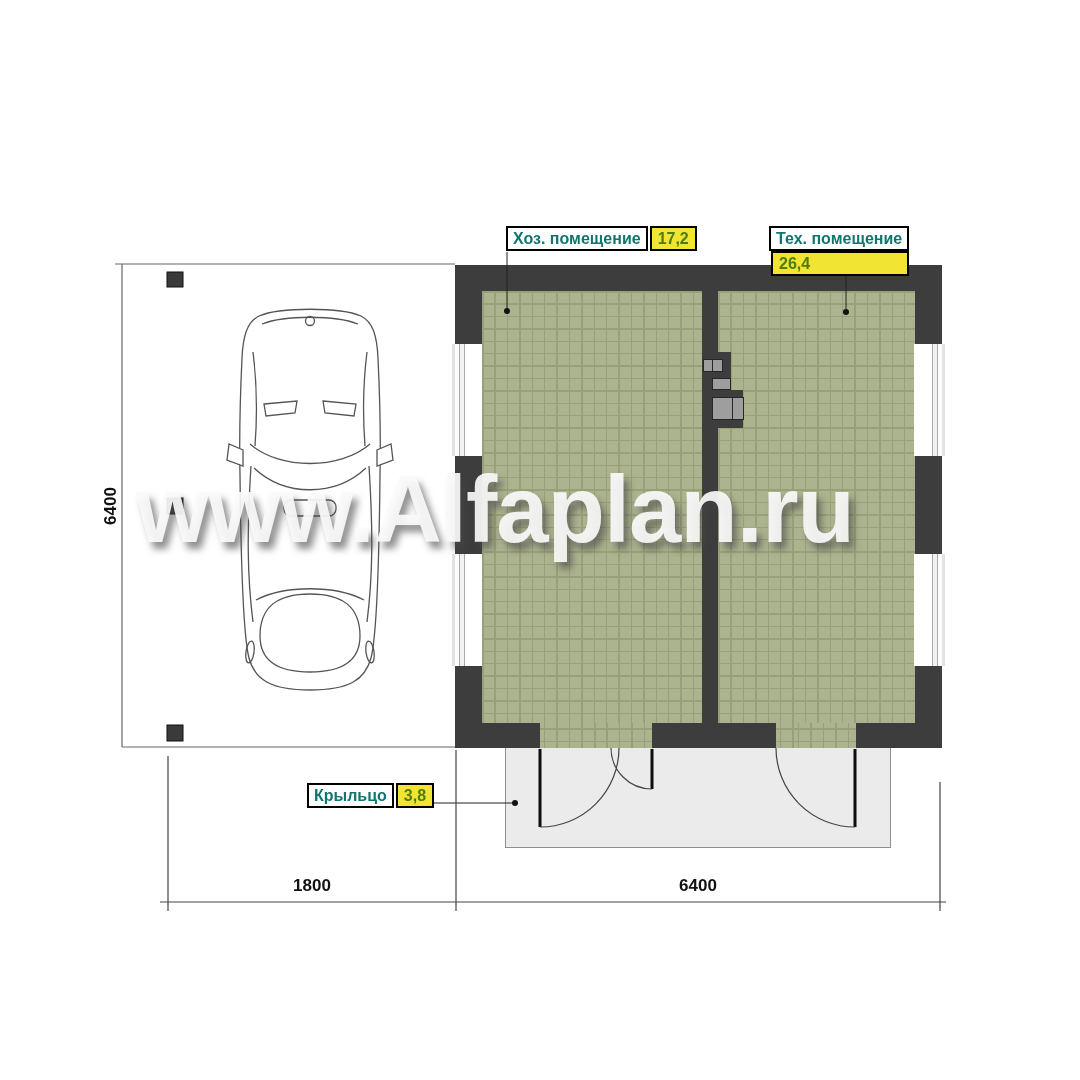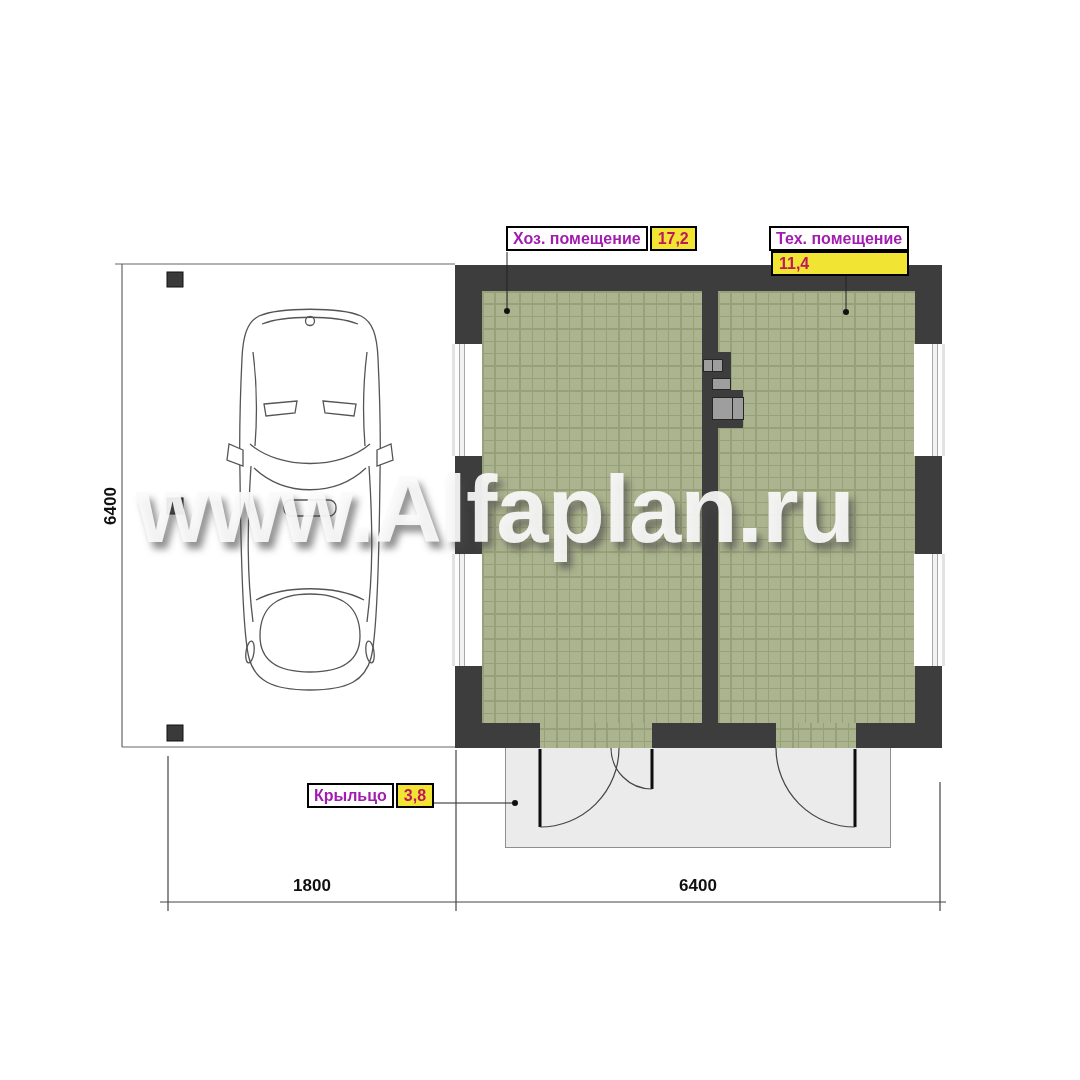"Хоз. помещение" .lbl .name { color: #a21caf -> #0f766e }
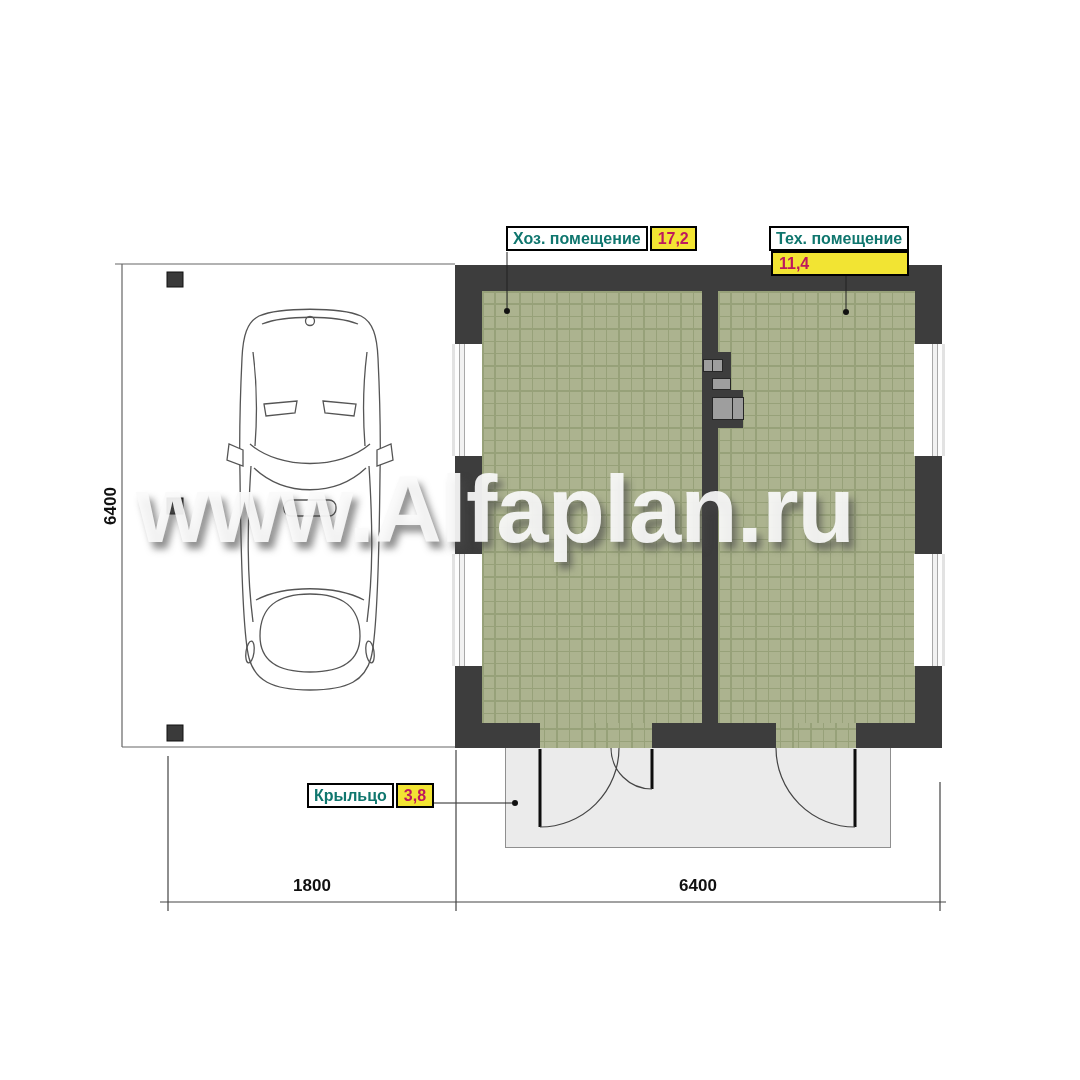"17,2" .lbl .area { color: #be185d -> #4d7c0f }
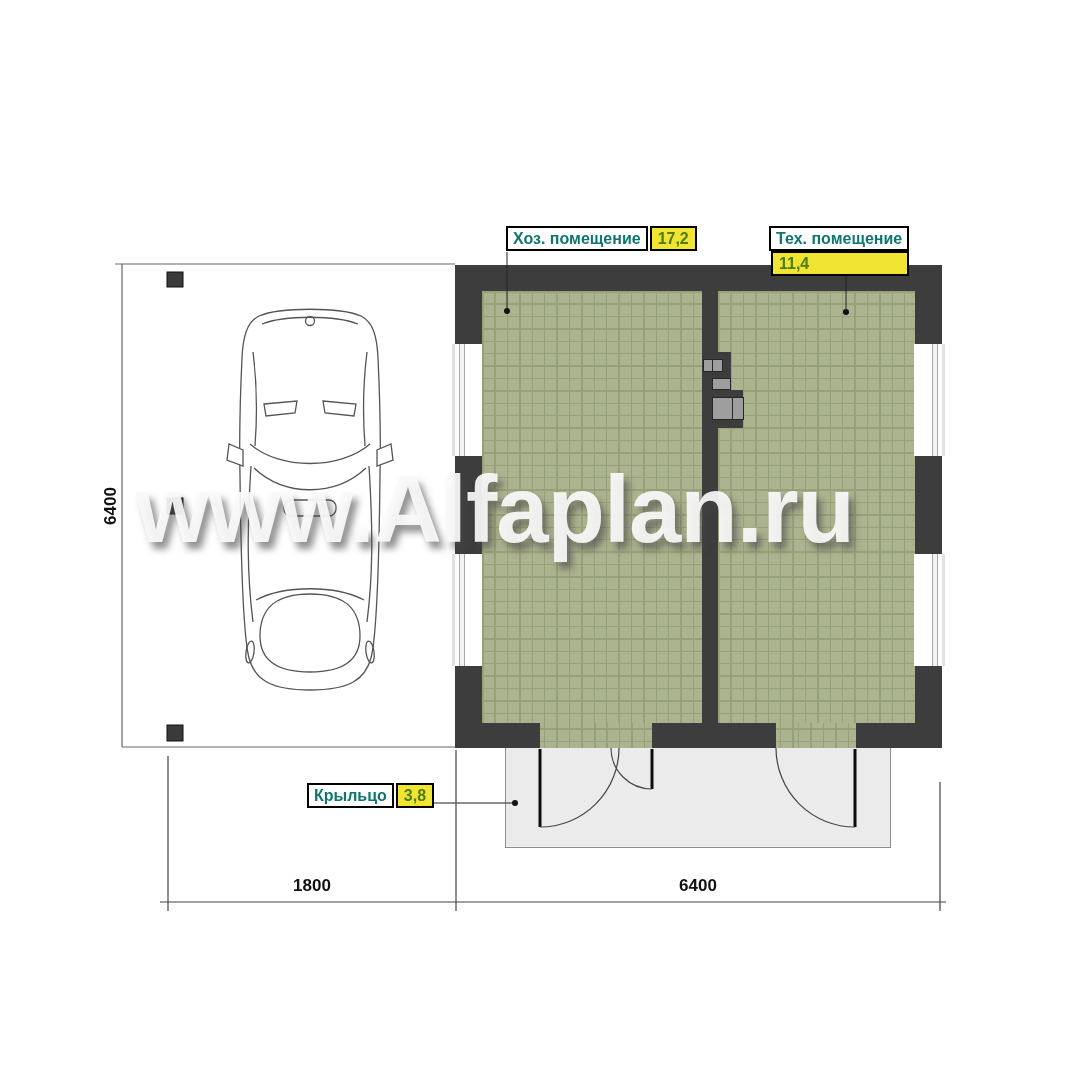"11,4" span.area { text: 11,4 -> 26,4 }
